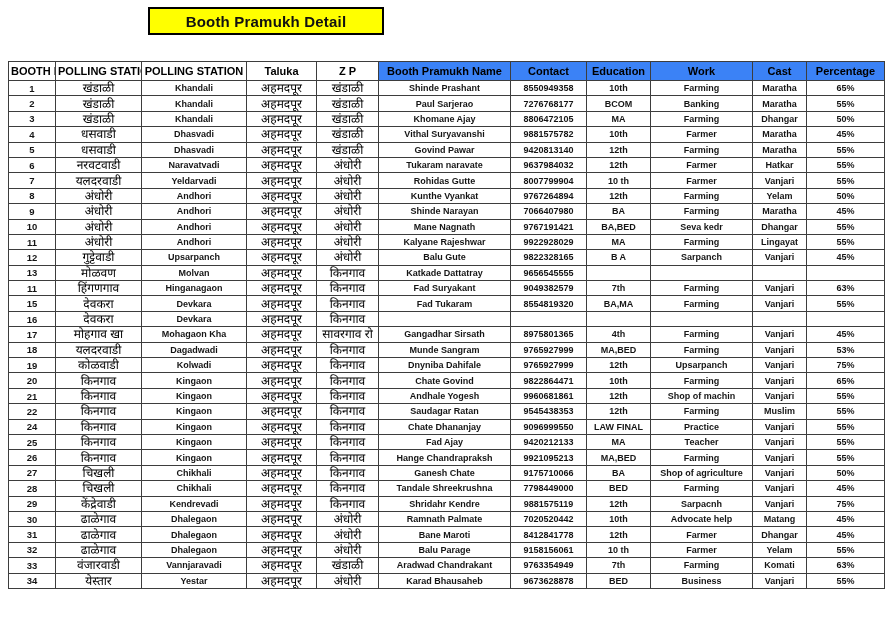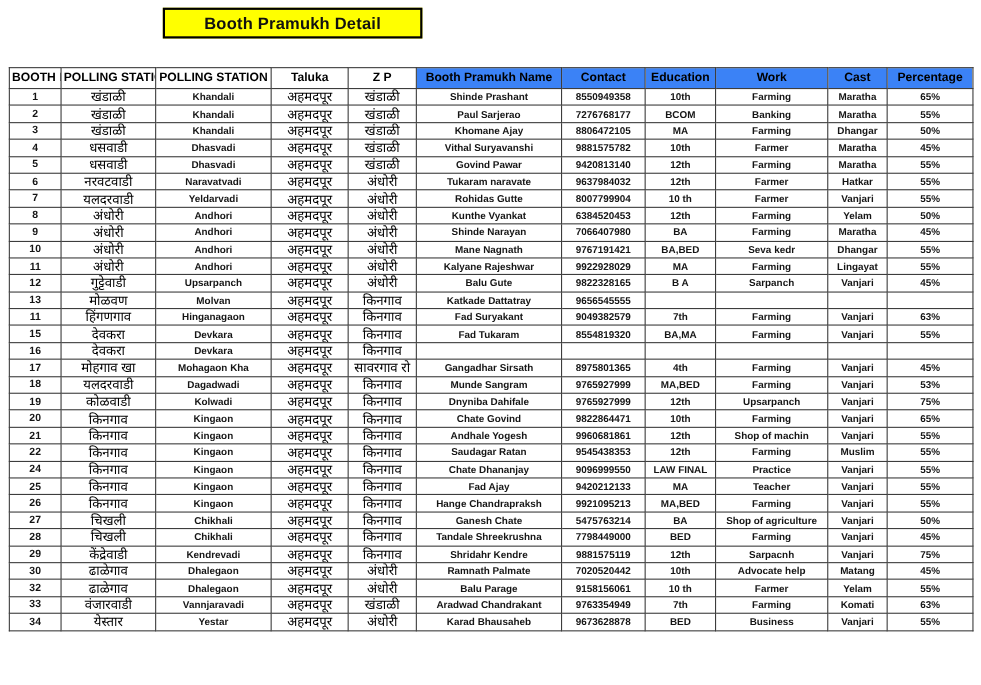"6384520453" td.en { text: 6384520453 -> 9767264894 }
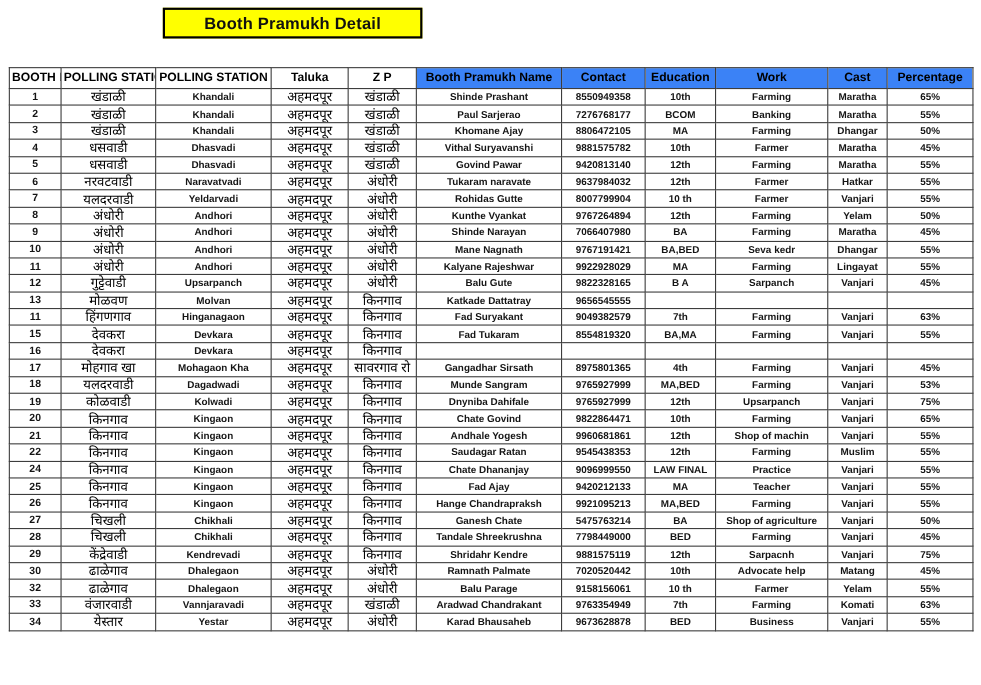"5475763214" td.en { text: 5475763214 -> 9175710066 }
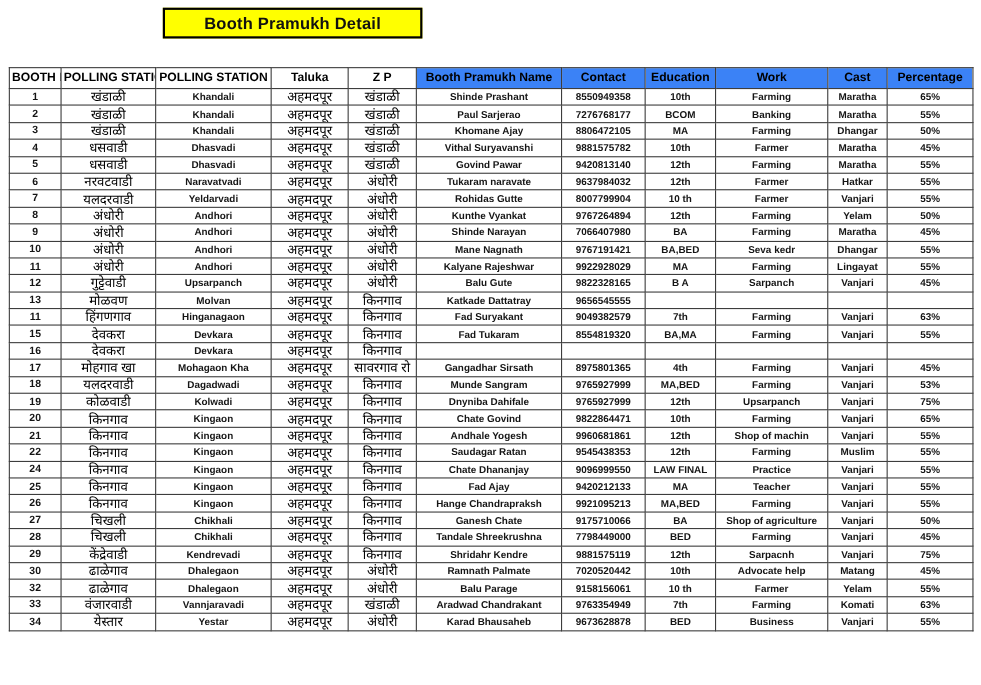"31" tr { html: none -> <tr> <td>31</td> <td>ढाळेगाव</td> <td>Dhalegaon</td> <td>अहमदपूर</td> <td>अंधोरी</td> <td>Bane Maroti</td> <td>8412841778</td> <td>12th</td> <td>Farmer</td> <td>Dhangar</td> <td>45%</td> </tr> }
